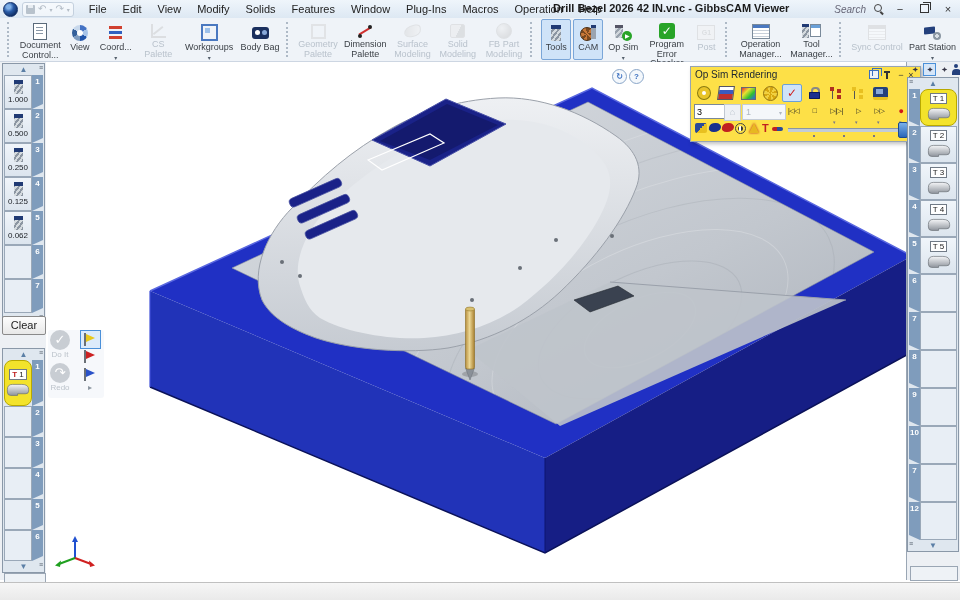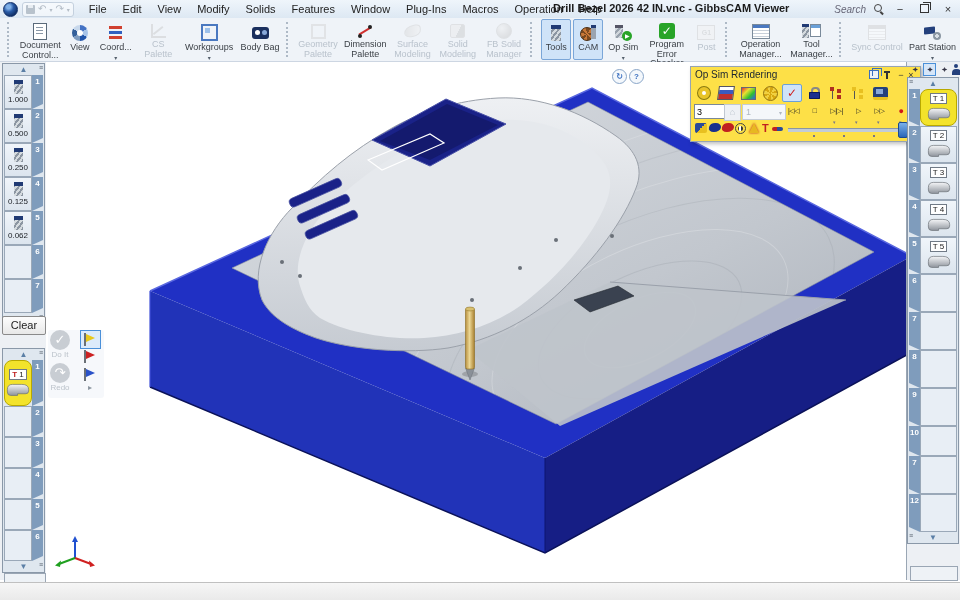"FB Solid Manager" div.rbl { text: Solid Manager -> Part Modeling }
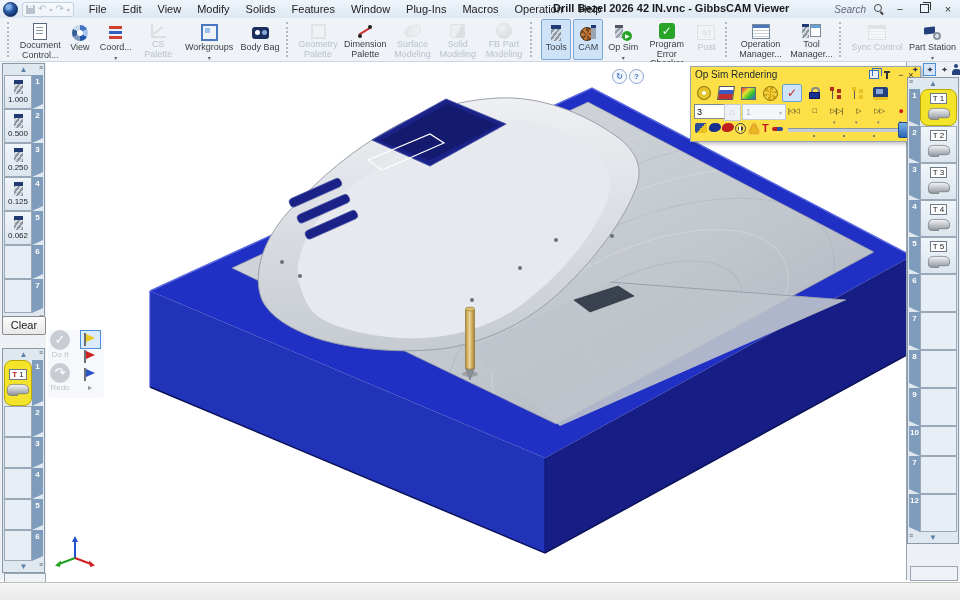"10" div.trow { height: 30px -> 38px }
